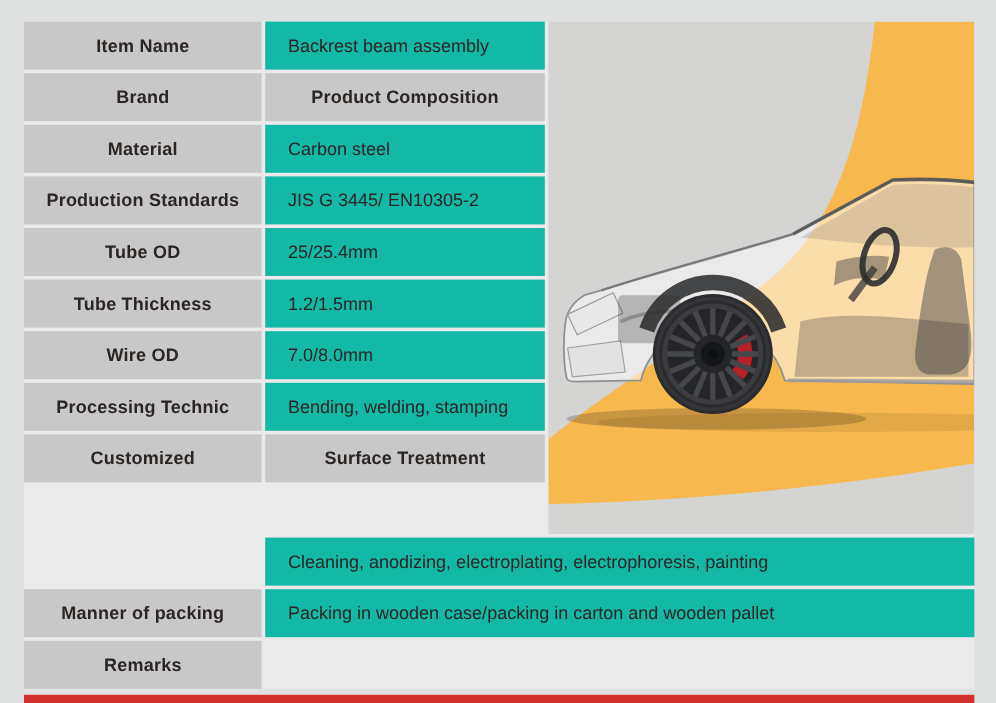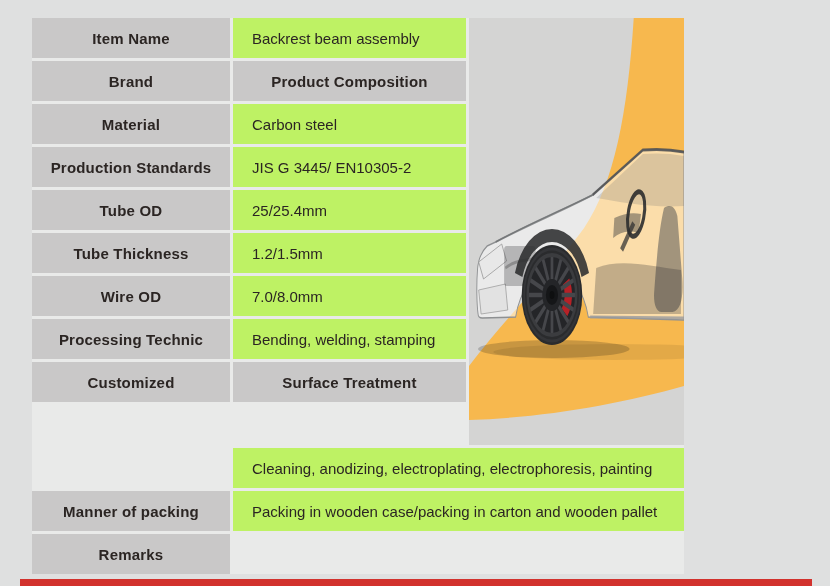"Item Name" .sheet { margin-left: 12px -> none; width: 652px -> 792px }
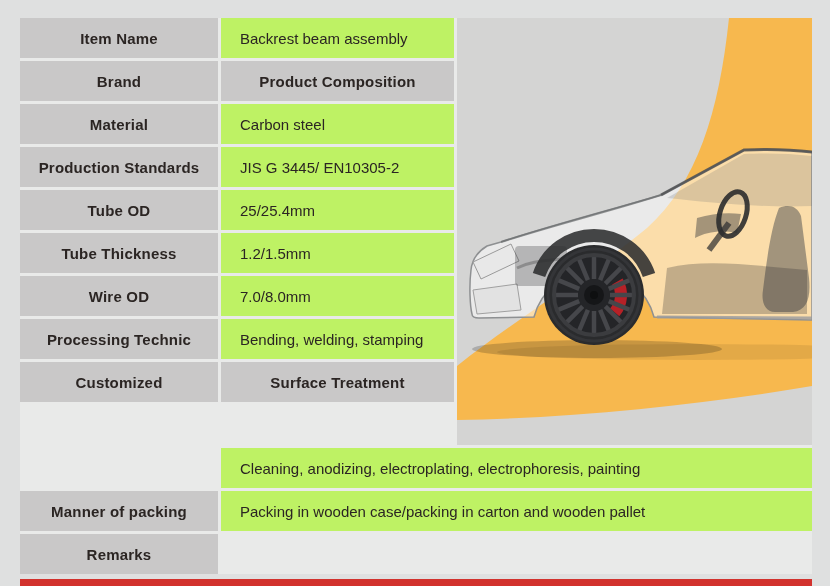"Backrest beam assembly" .cell.value { background: #bef264 -> #14b8a6 }
